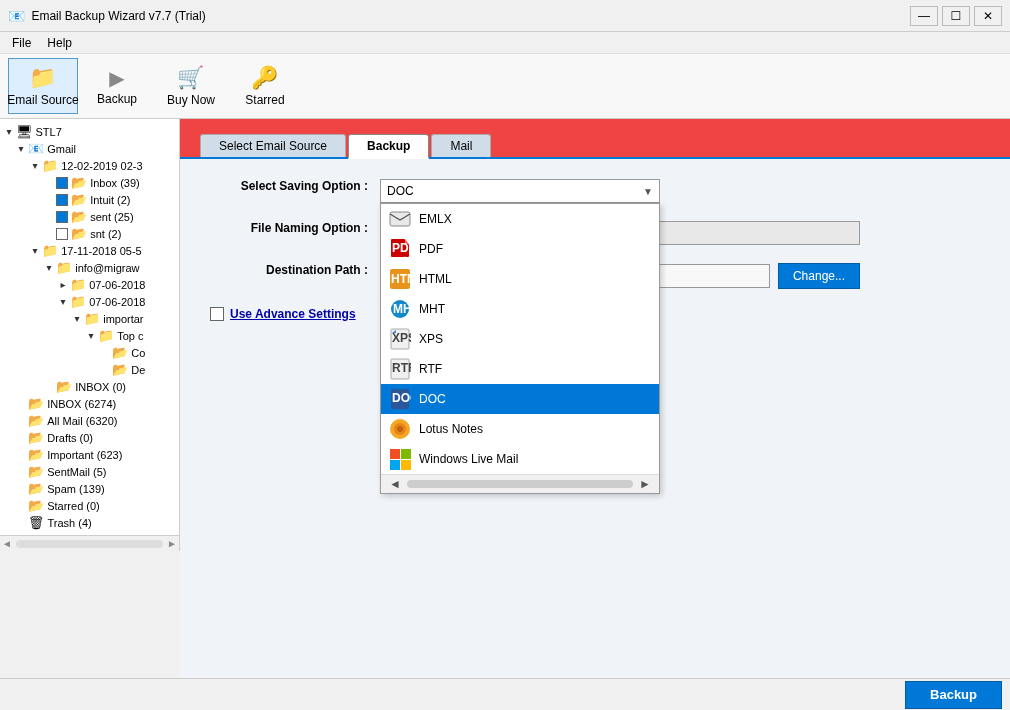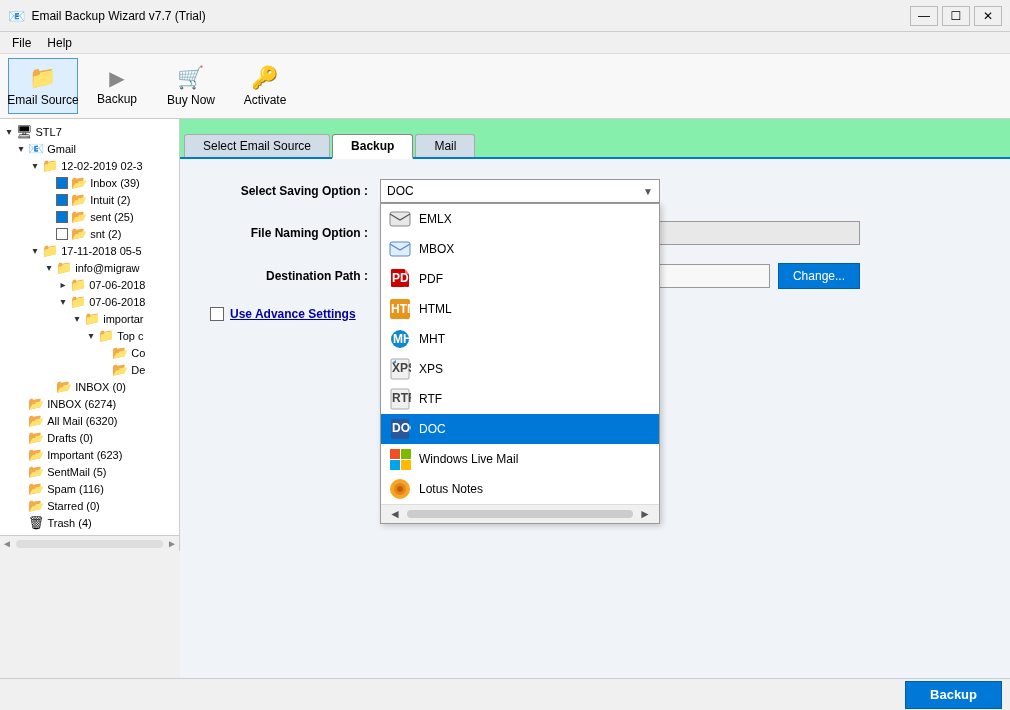"Activate" span.toolbar-btn-label { text: Activate -> Starred }
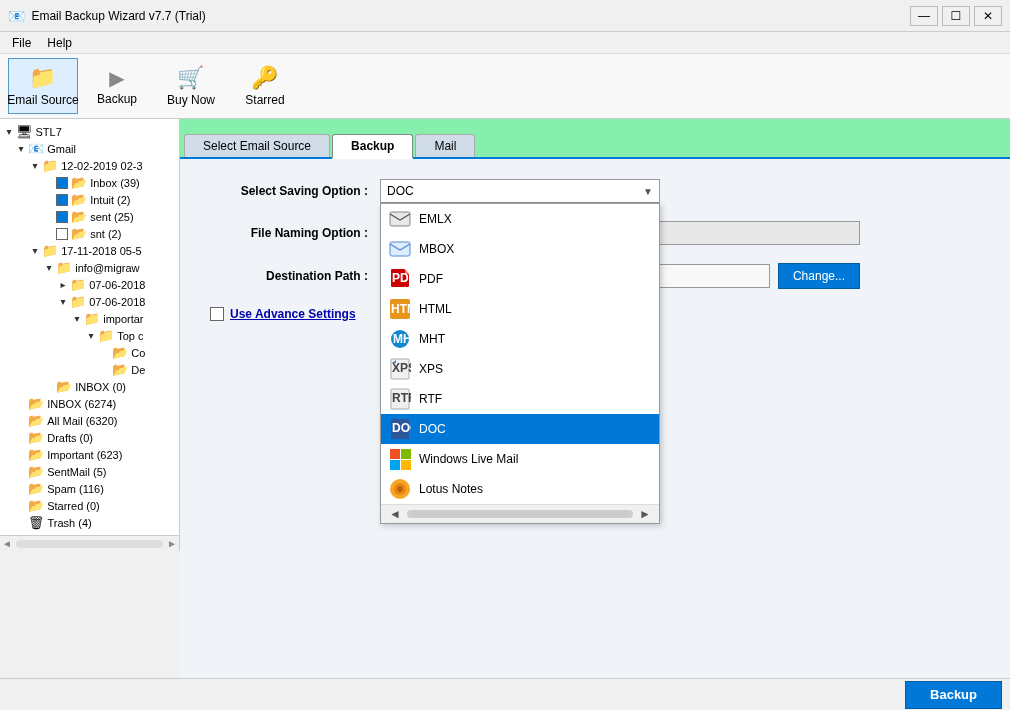"Select Email Source" .tab-bar { background: #86efac -> #ef4444; padding: 6px 8px 0 4px -> 6px 8px 0 20px }
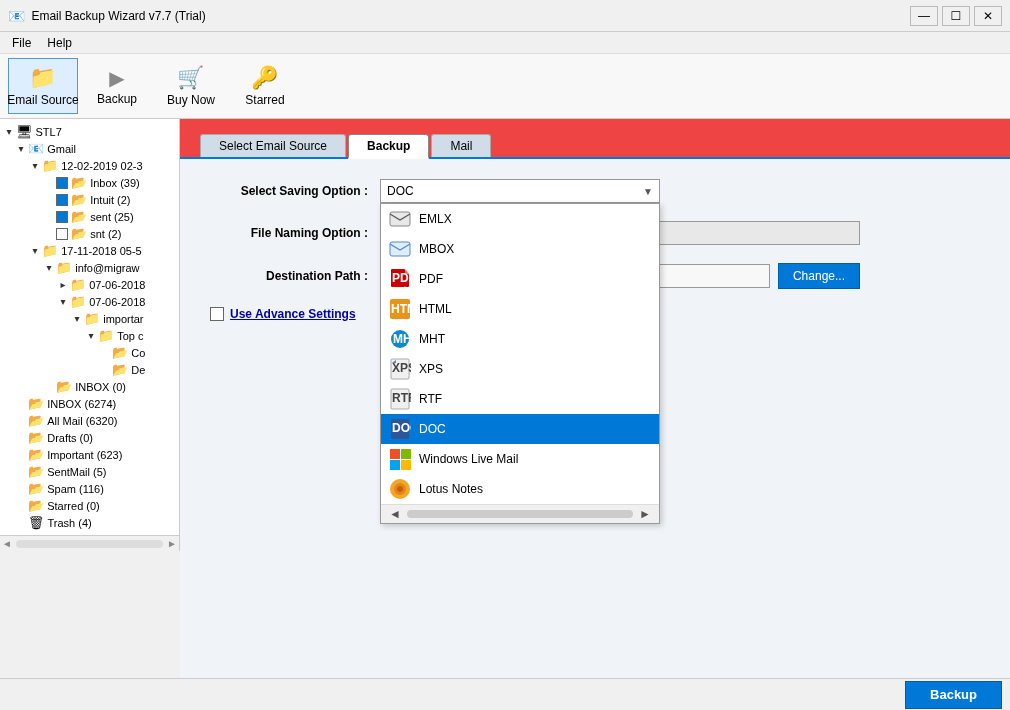"Select Saving Option :" .form-row { align-items: center -> flex-start }
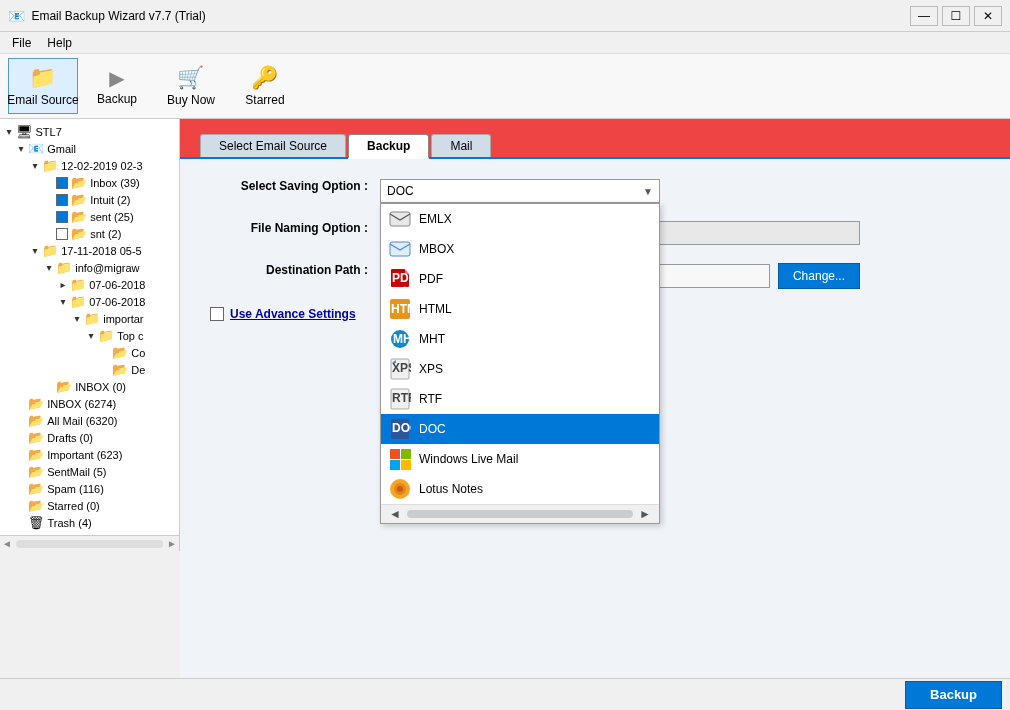"MBOX" div.dropdown-item { html: <div> <div> <svg> <rect></rect> <path></path> </svg> </div> <span>MBOX</span> </div> -> none }
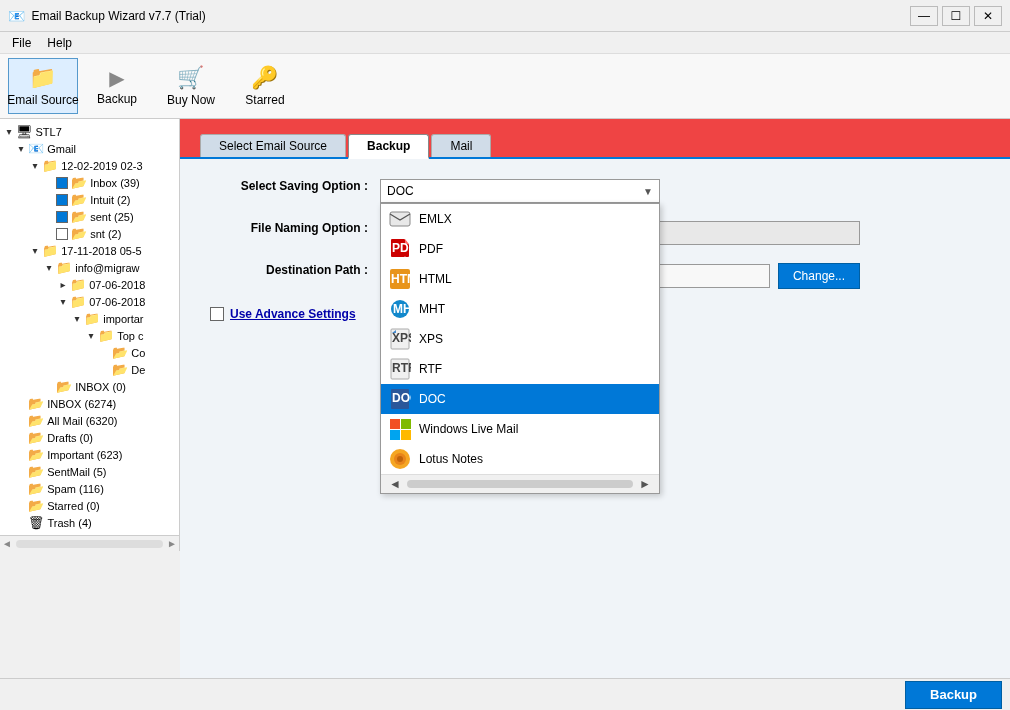"Windows Live Mail" div.dropdown-item { order: before "Lotus Notes" -> after "Lotus Notes" }
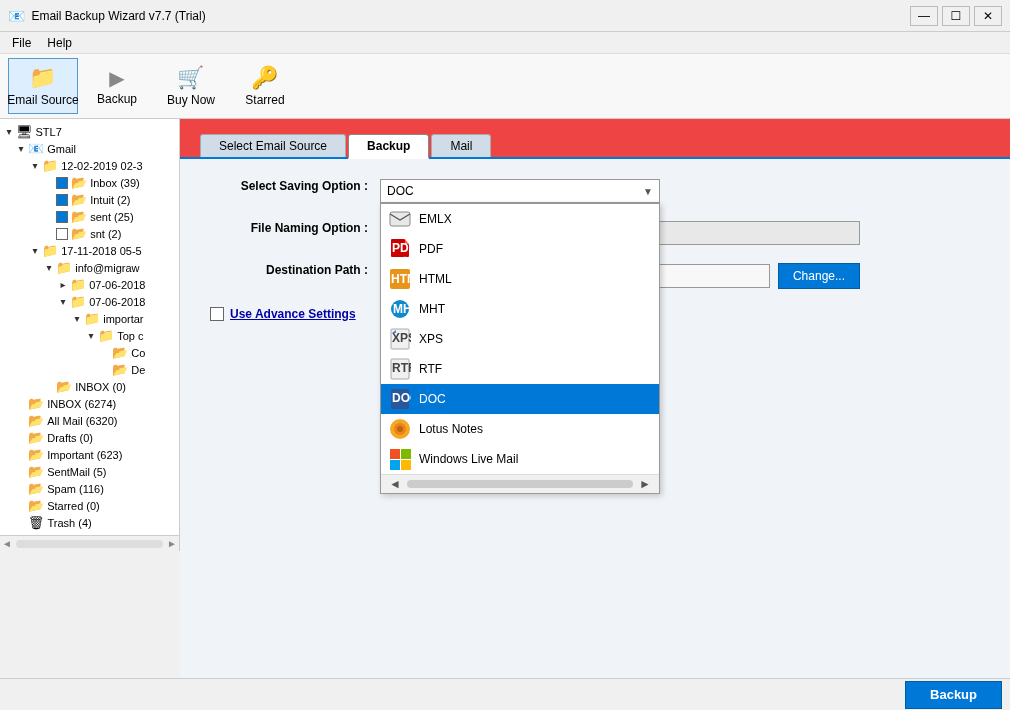"Spam (116)" span.tree-label { text: 116 -> 139 }
